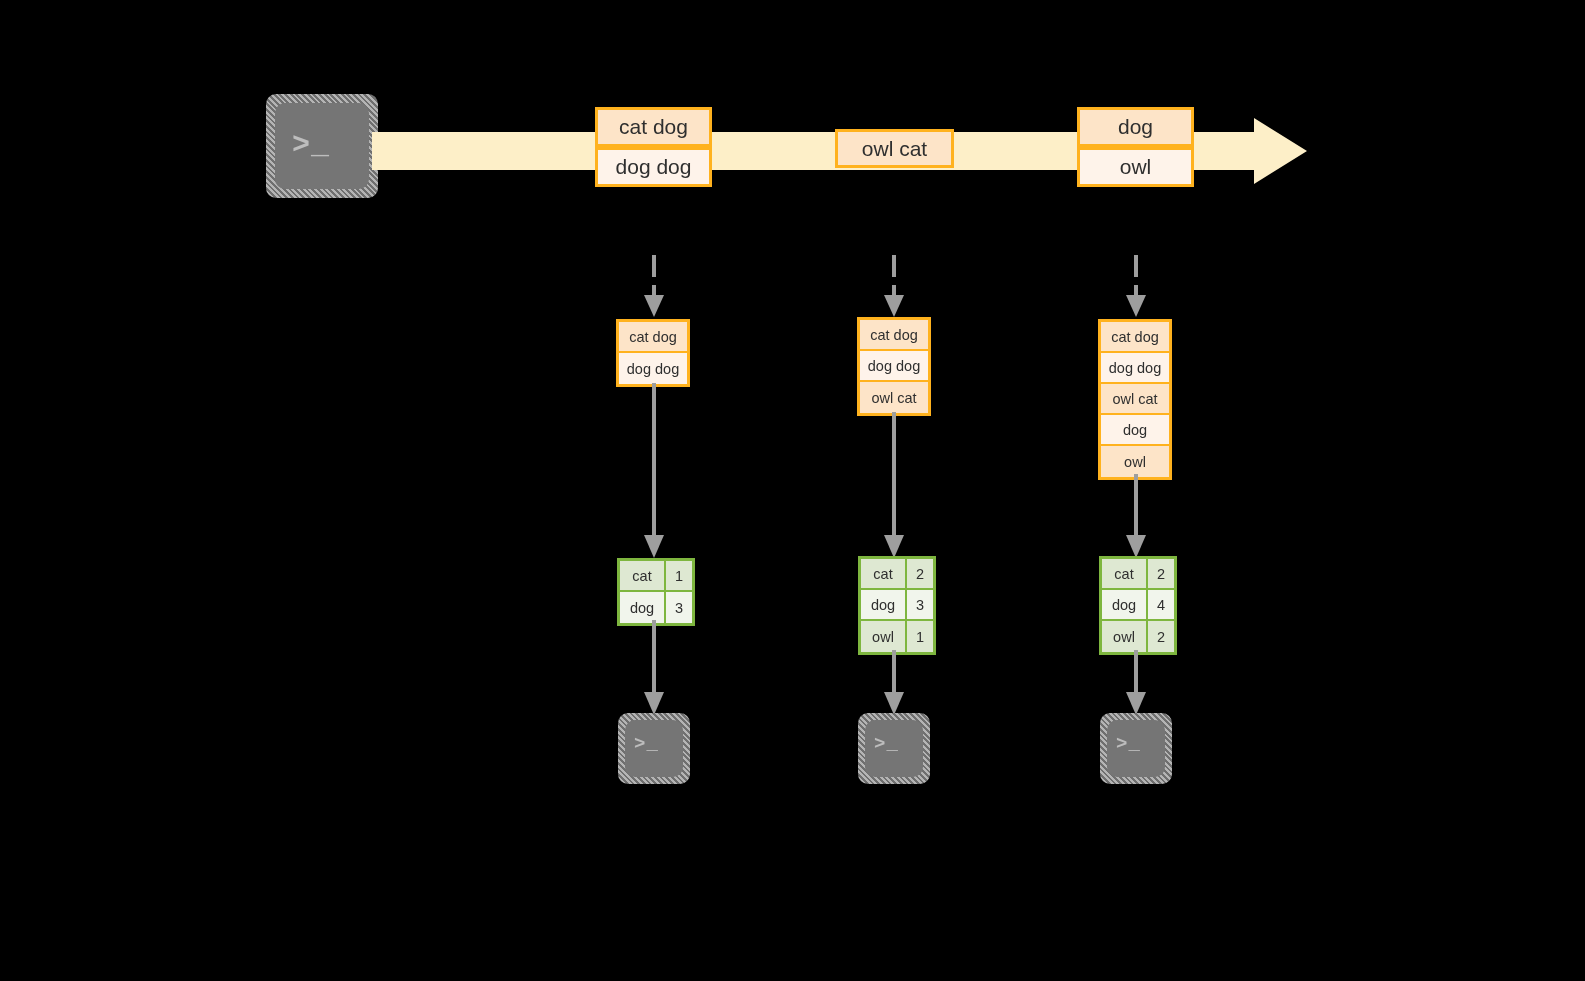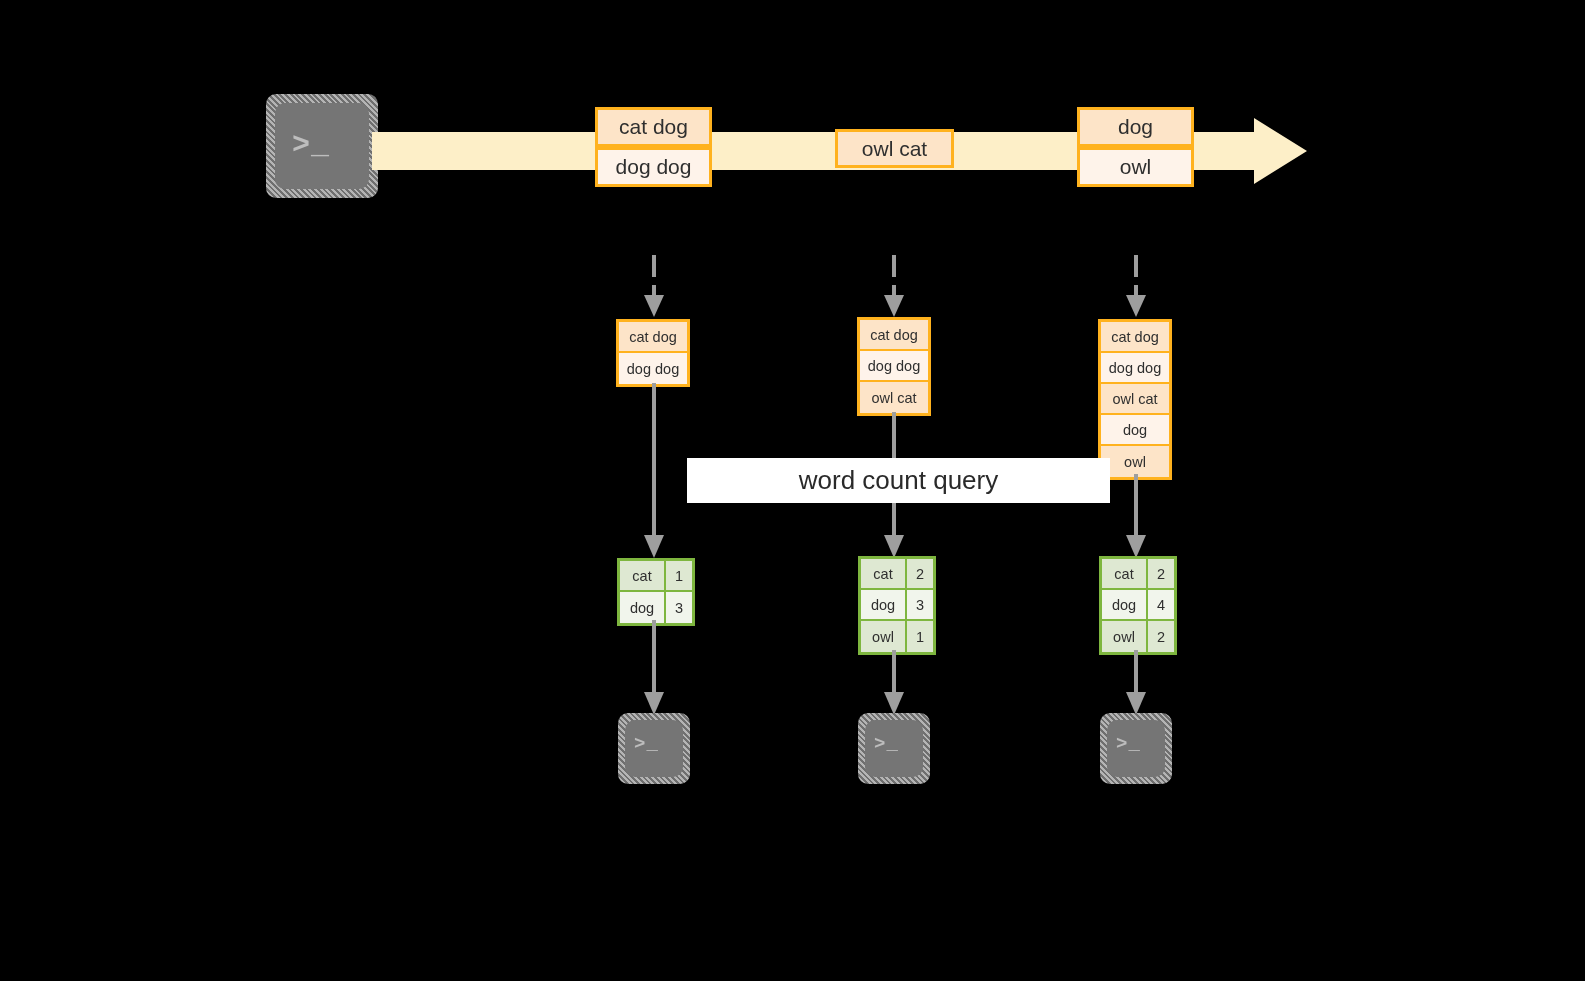"word count query" div.banner { html: <div>word count query</div> -> none }
